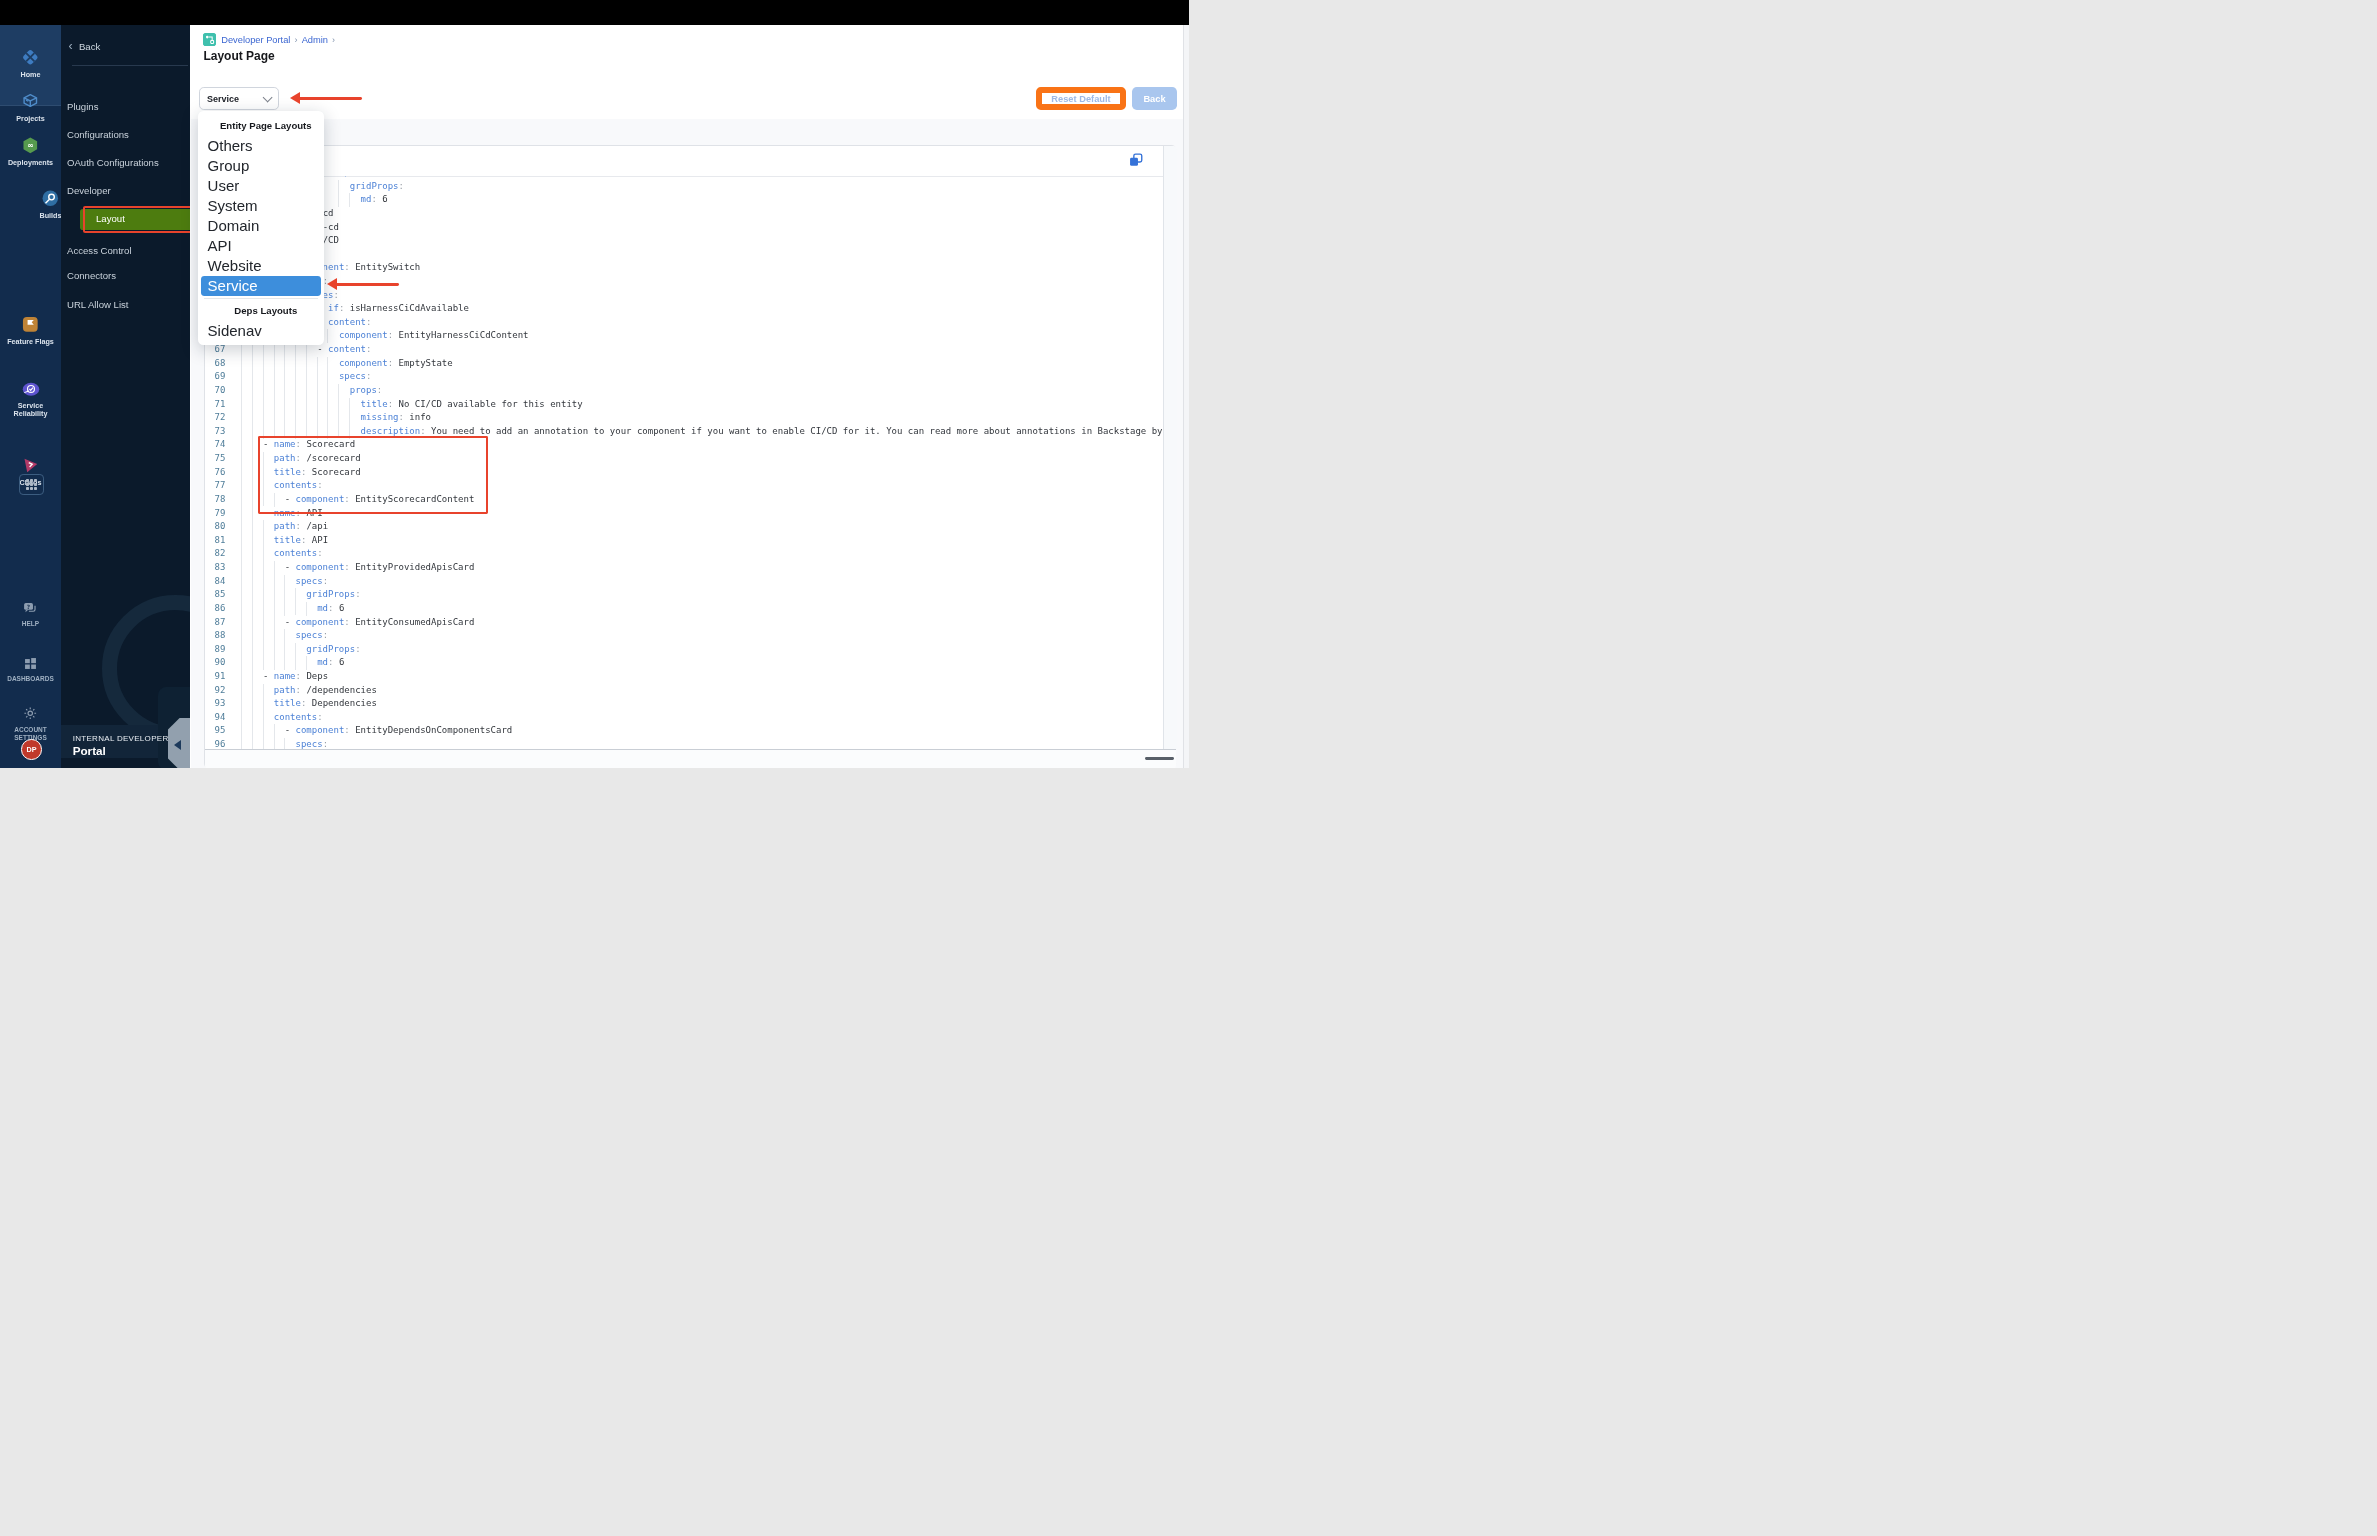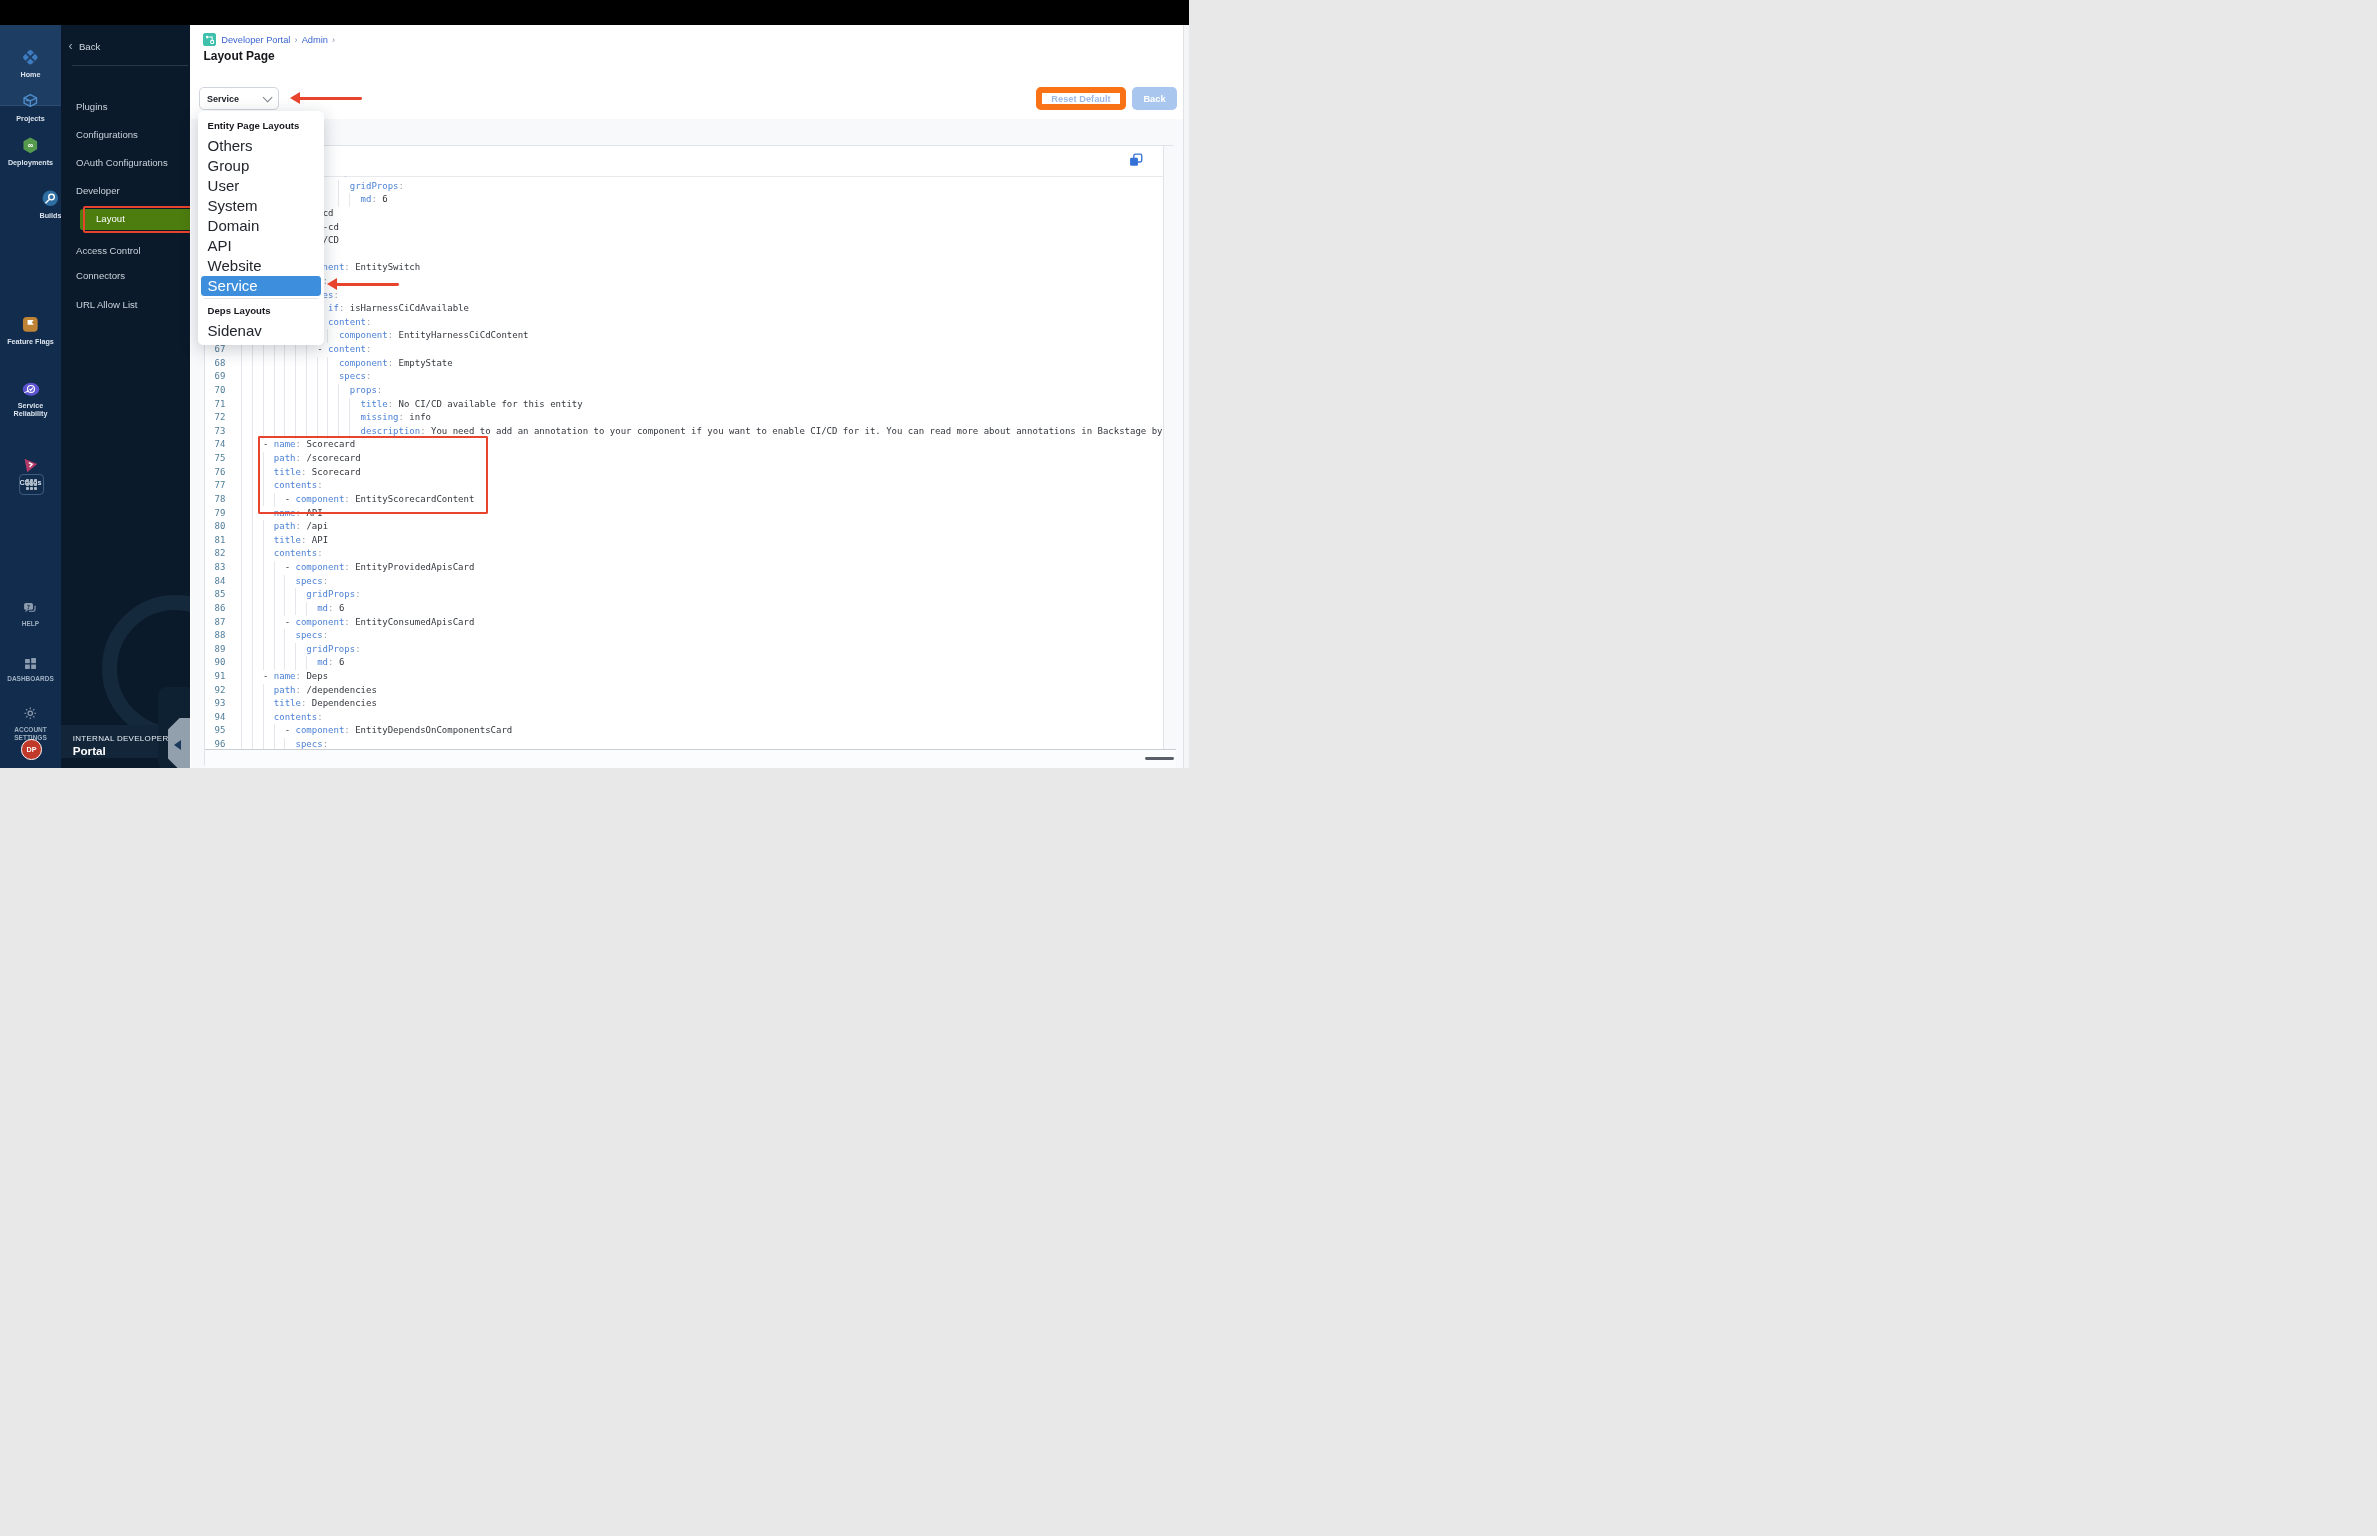"Plugins" .adm-item { padding-left: 15px -> 6px }
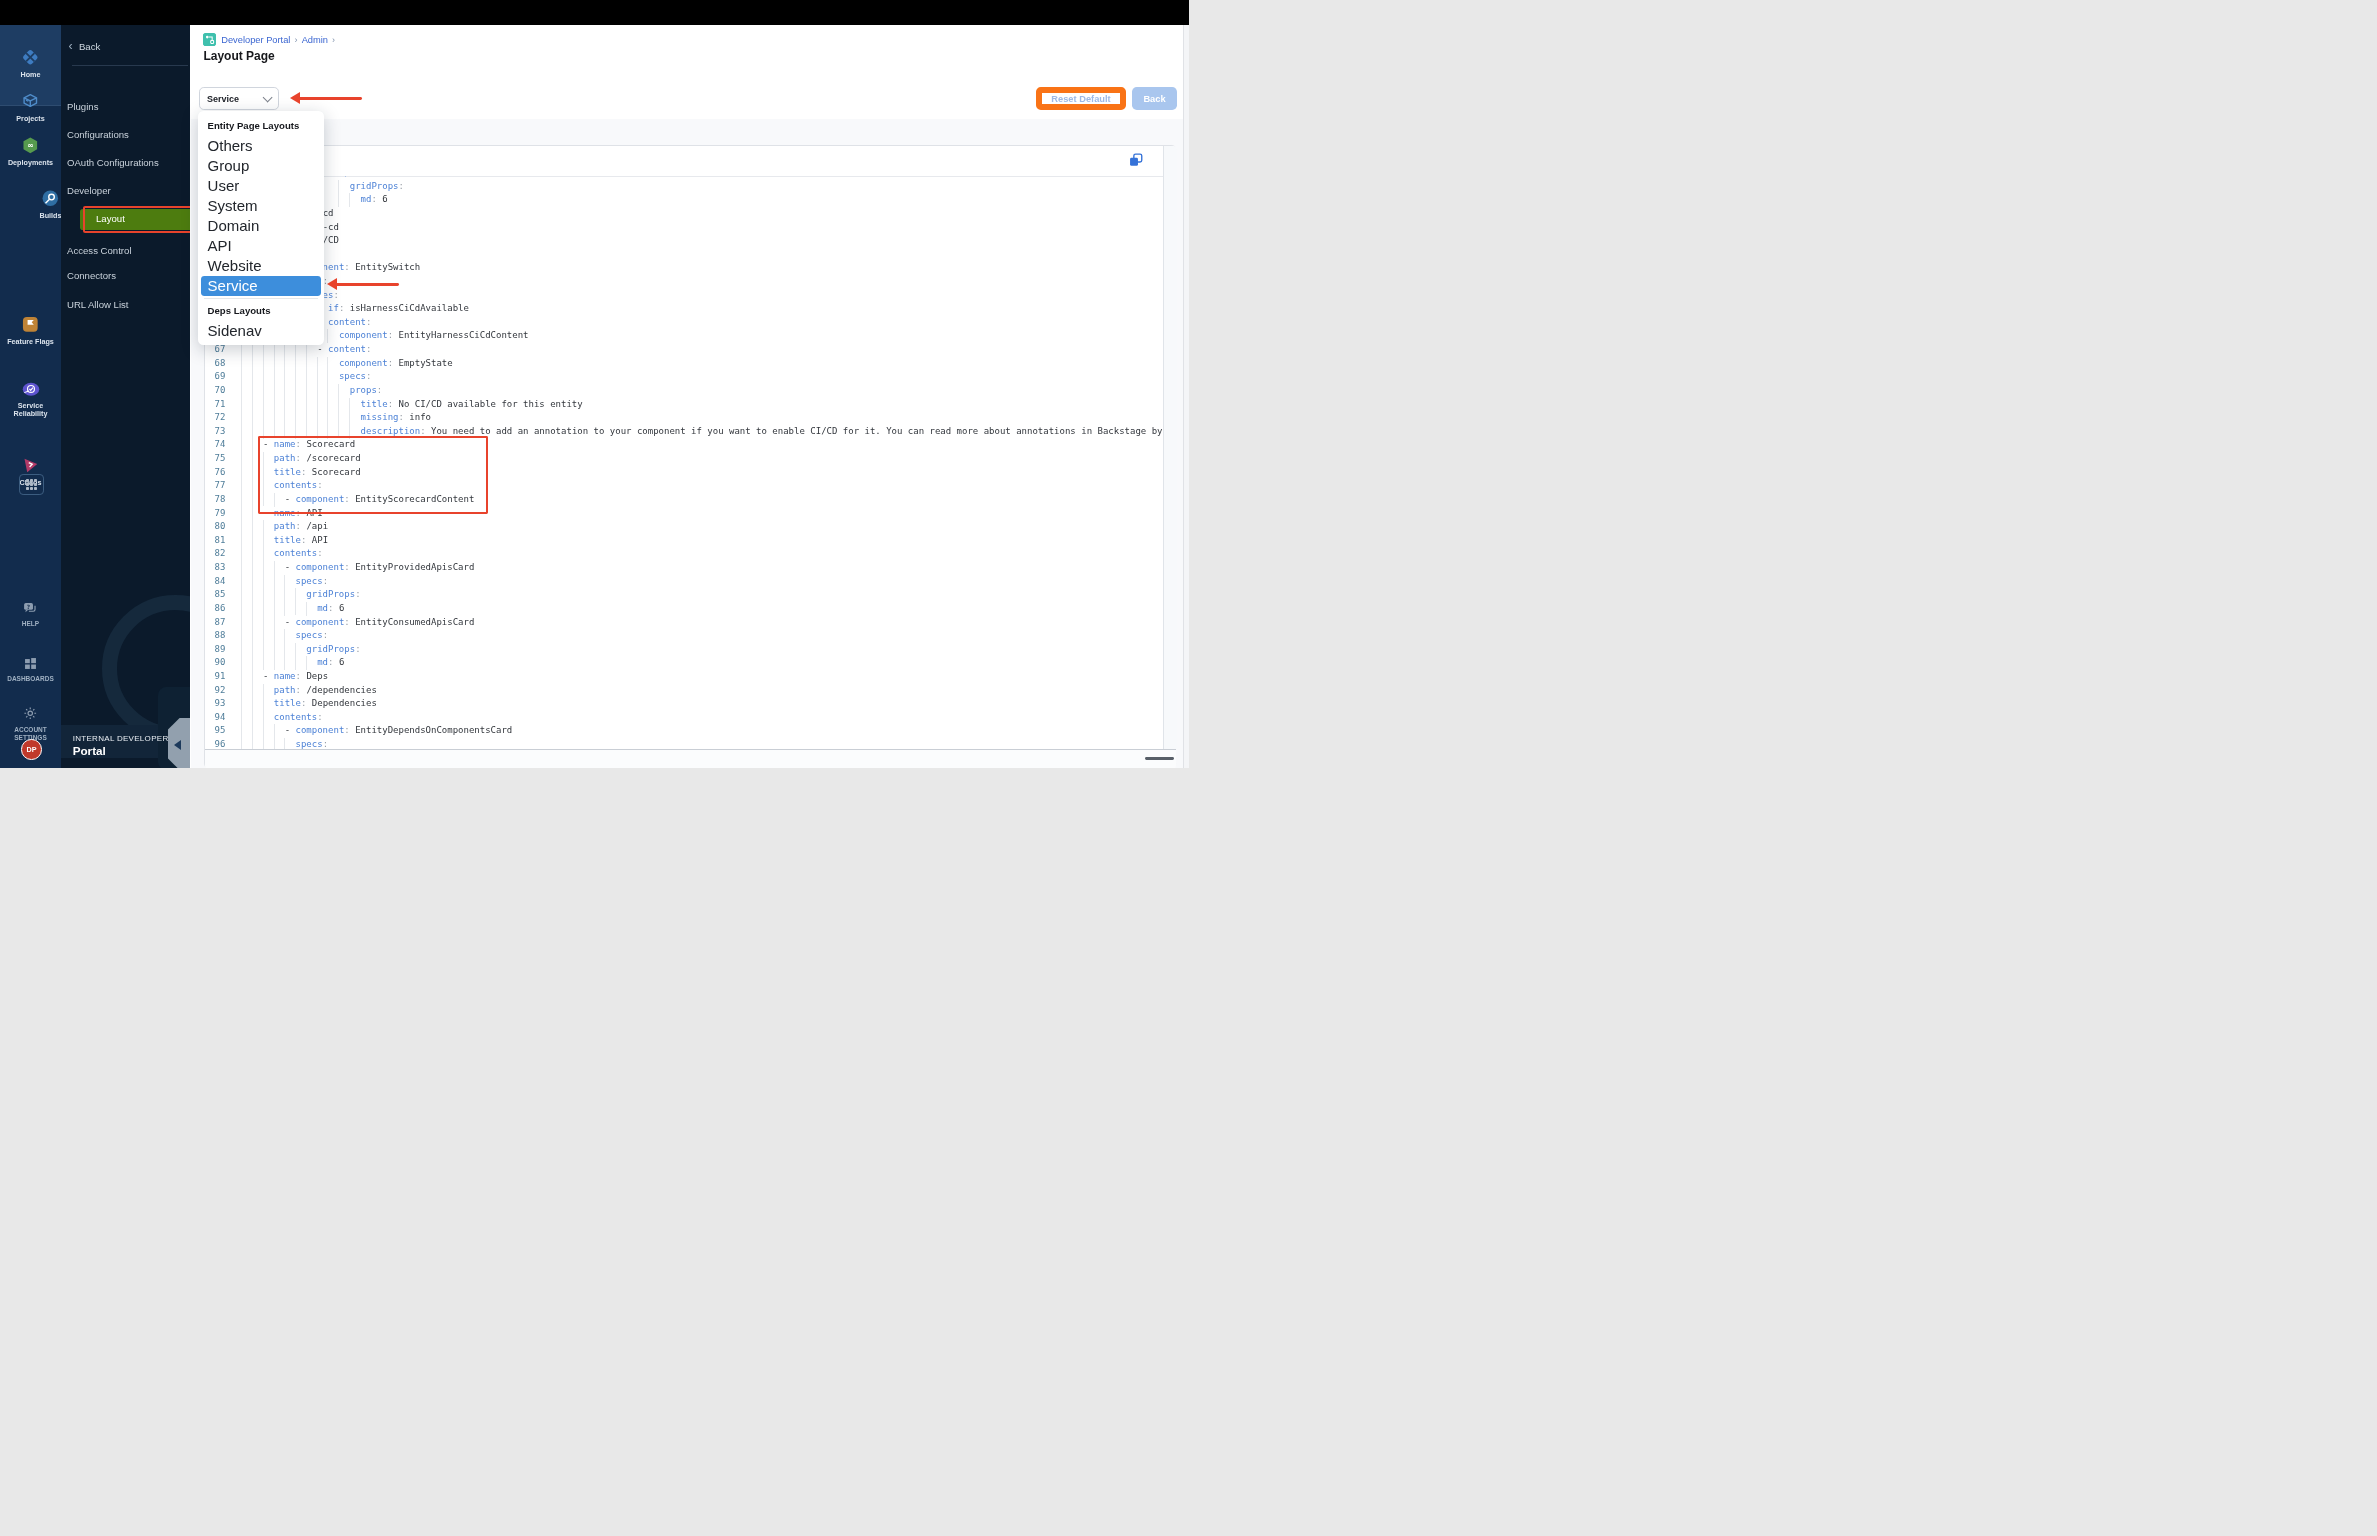"Entity Page Layouts" .menu-header { text-align: none -> center }
